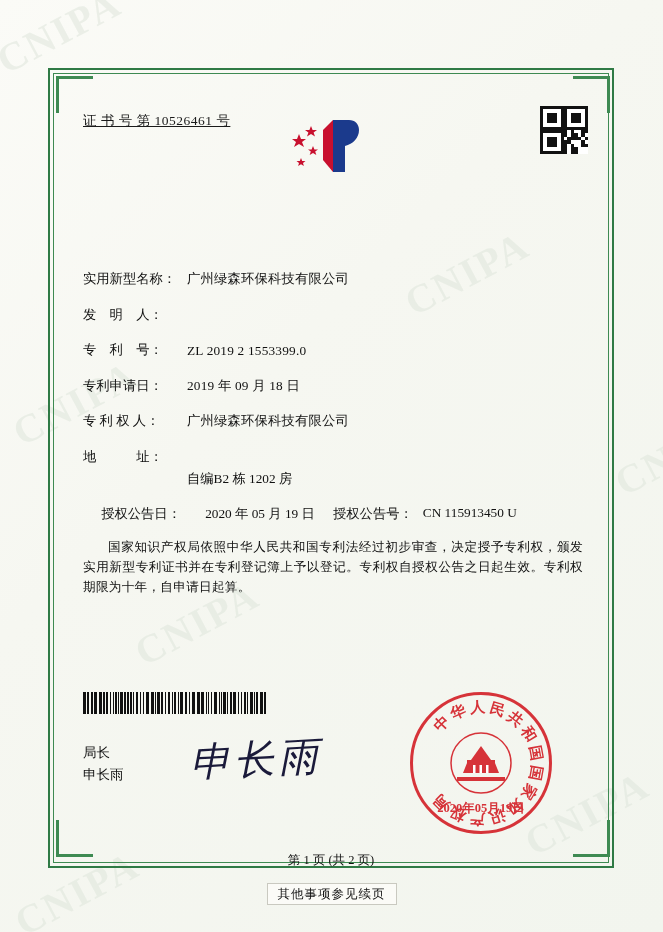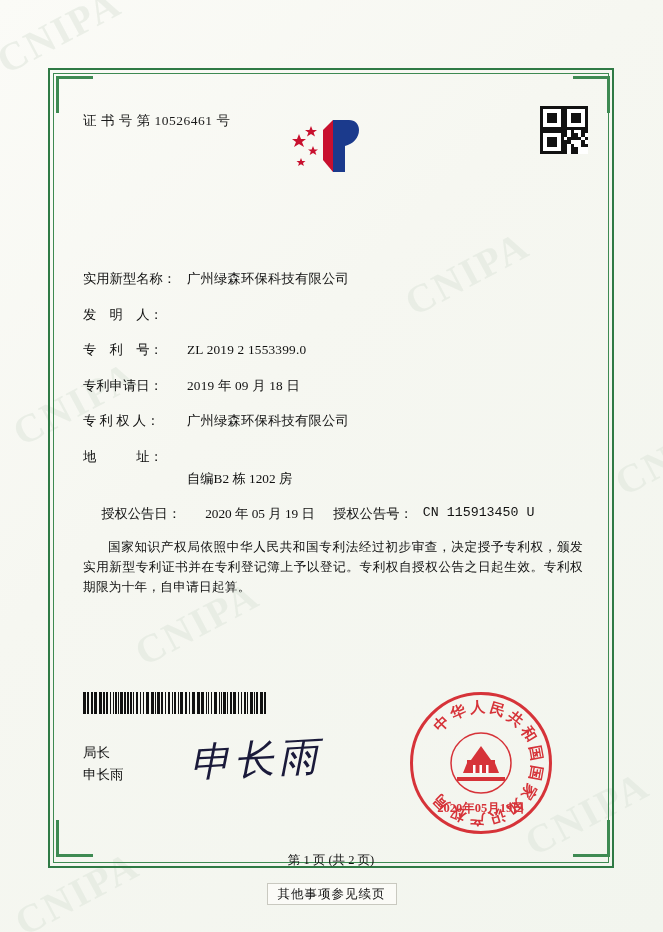"证 书 号 第 10526461" .cert-no { text-decoration: none -> underline }
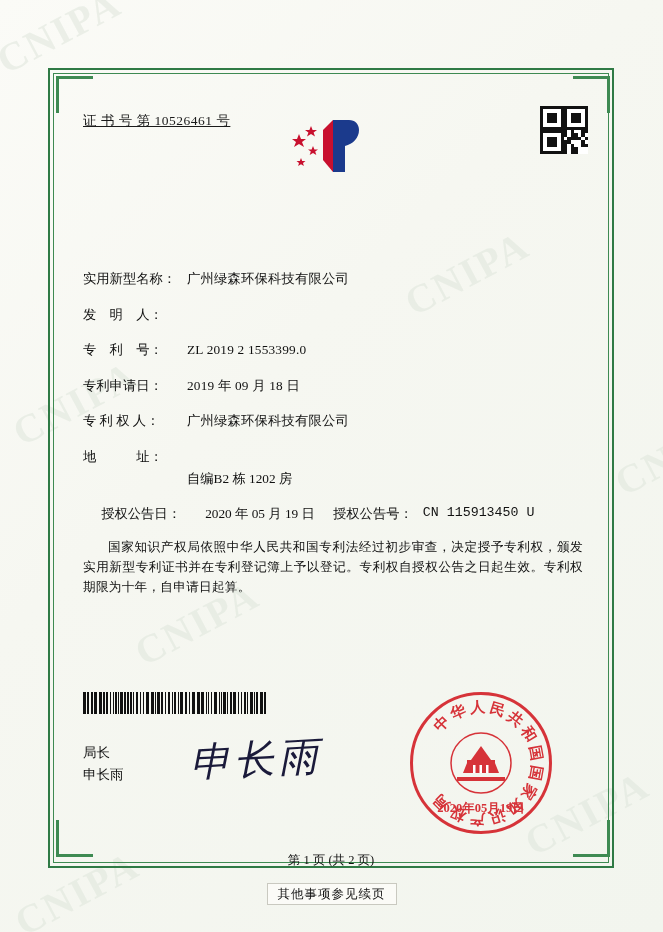"实用新型名称：" .row { align-items: center -> flex-end }
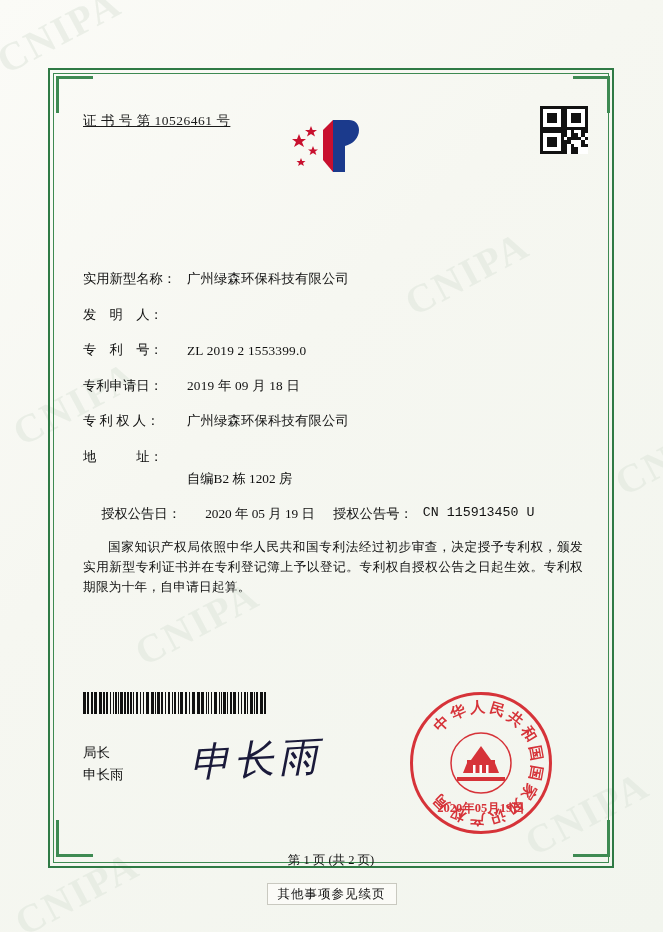"授权公告号：" .grant-row .right { font-family: Liberation Mono, monospace -> none }
